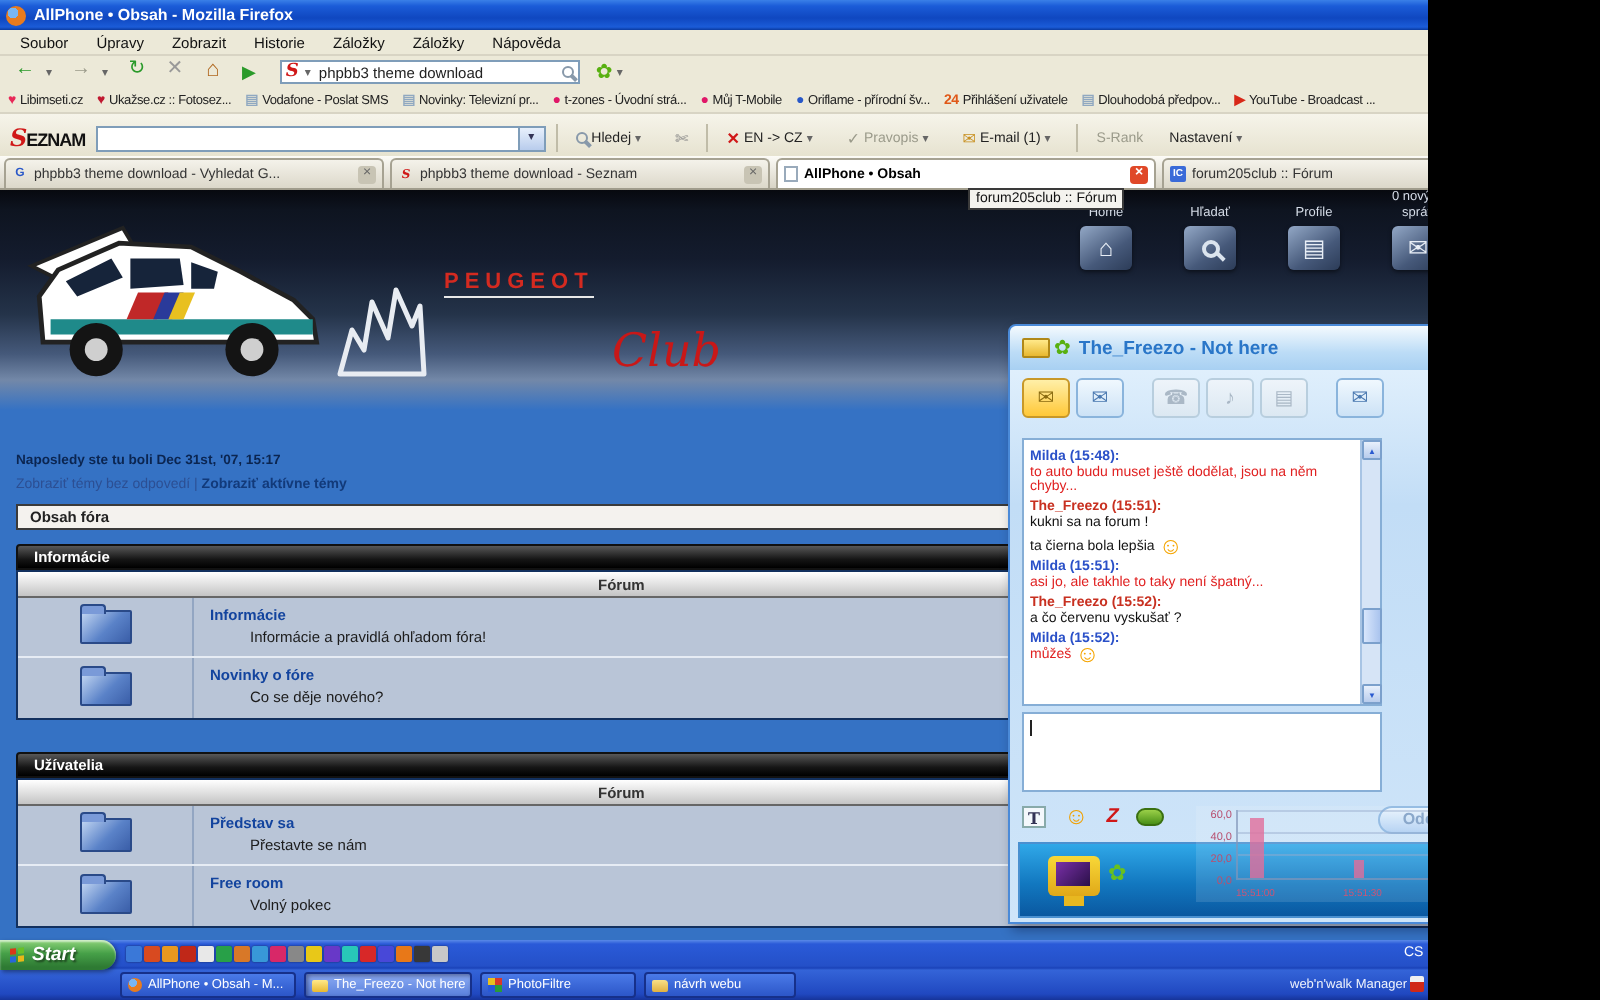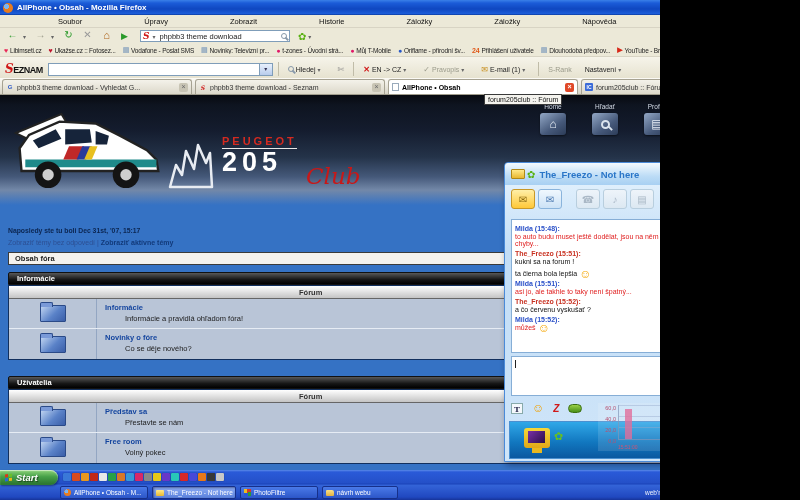"AllPhone • Obsah - Mozilla" .desktop { width: 660px -> 714px }
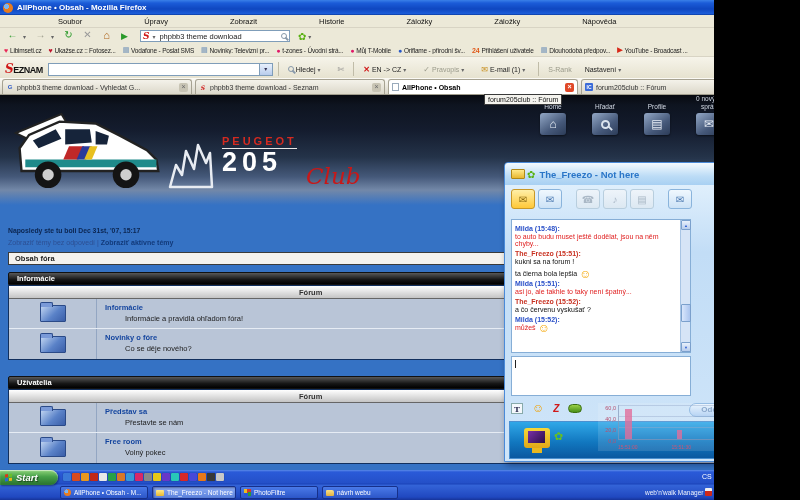"Soubor" .mi { margin-left: 48px -> none }
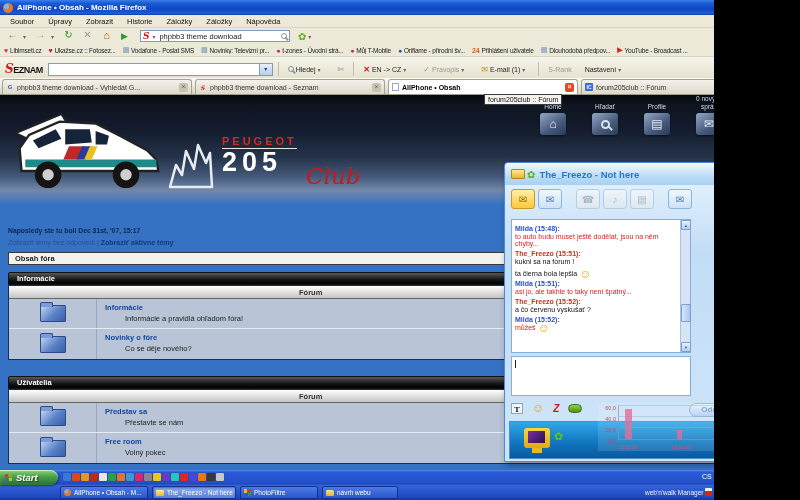"205" div.peu-model { html: <div>205</div> -> none }
